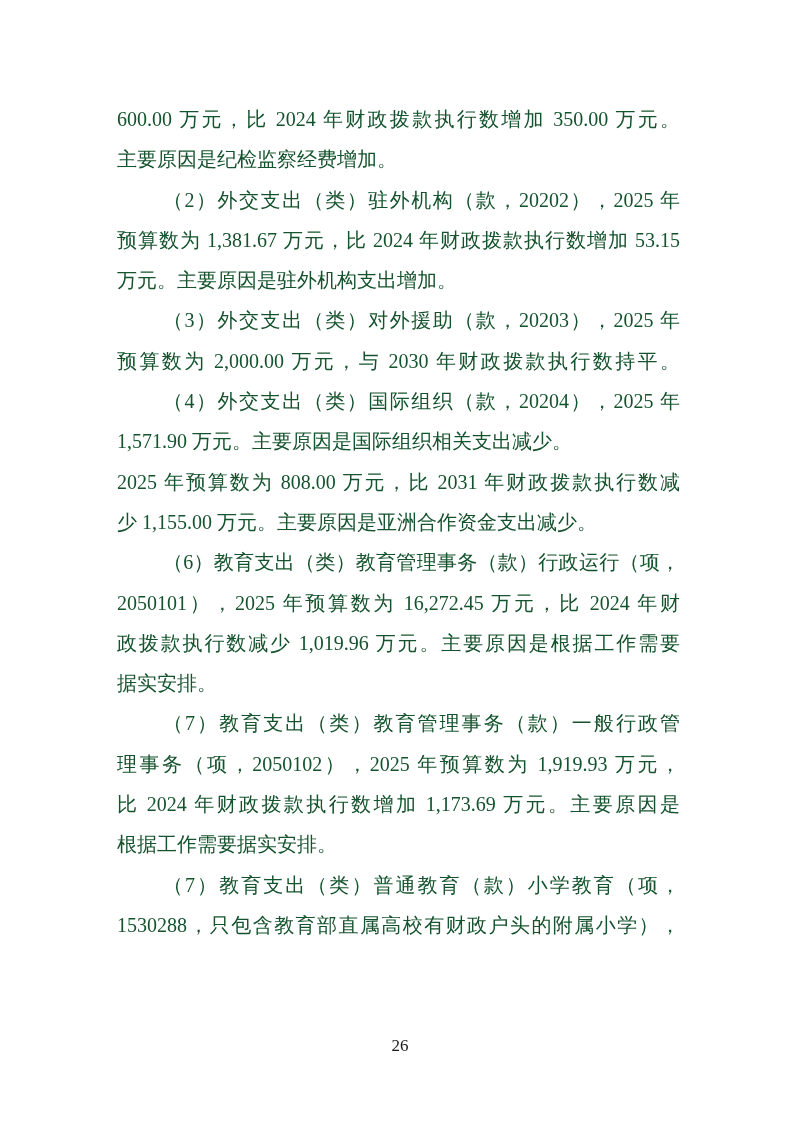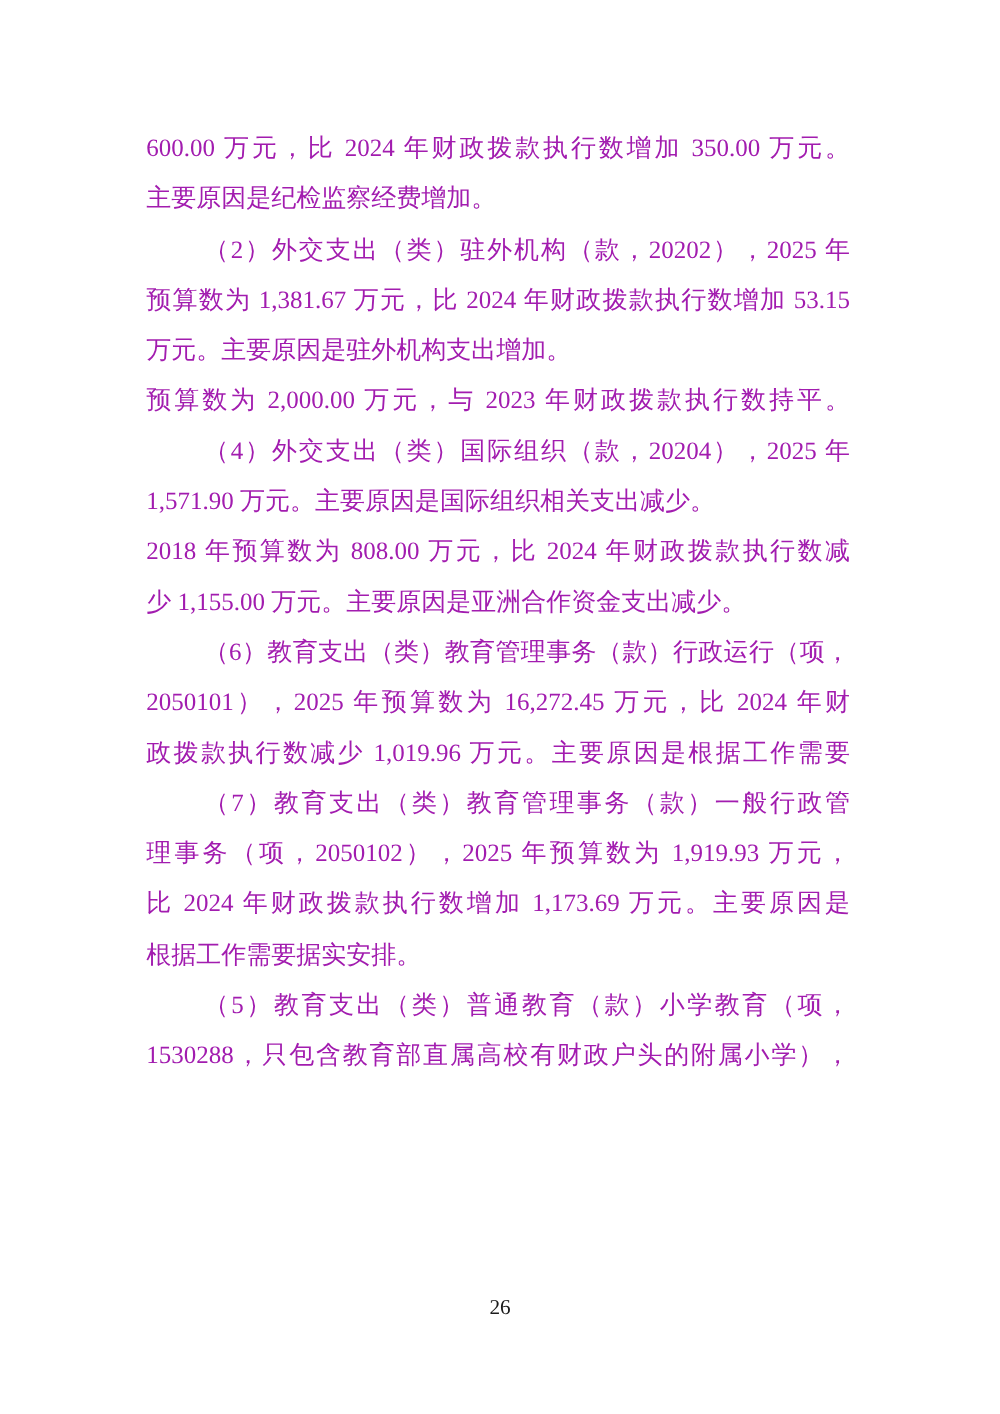"600.00 万元，比 2024 年财政拨款执行数增加 350.00" .line { color: #a21caf -> #14532d }
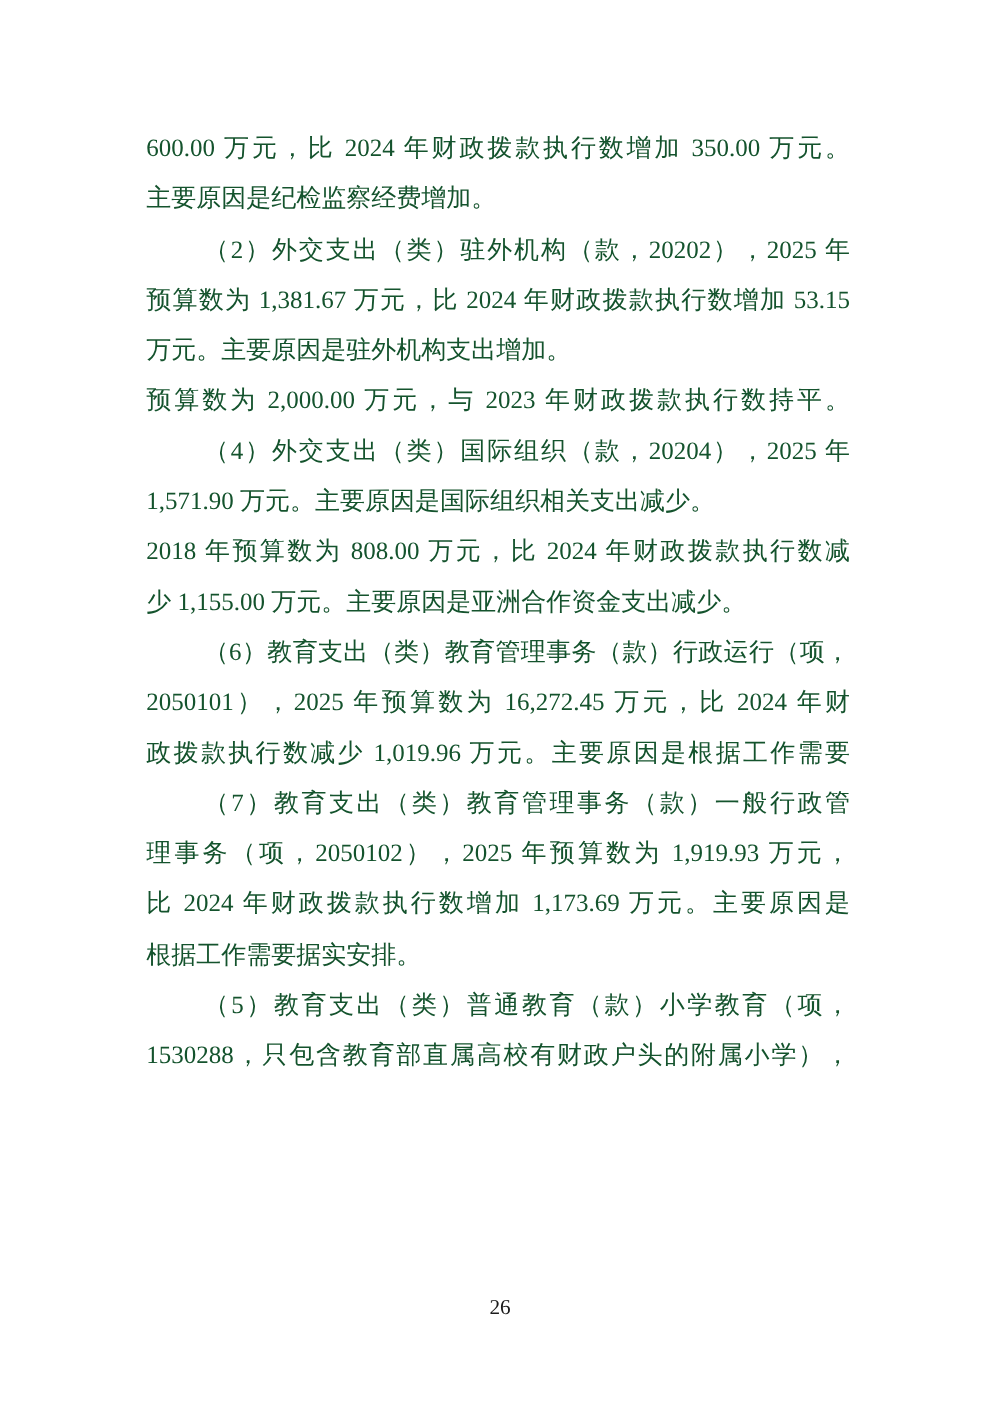"（3）外交支出（类）对外援助（款，20203），2025 年" div.line { html: none -> <div>（3）外交支出（类）对外援助（款，20203），2025 年</div> }
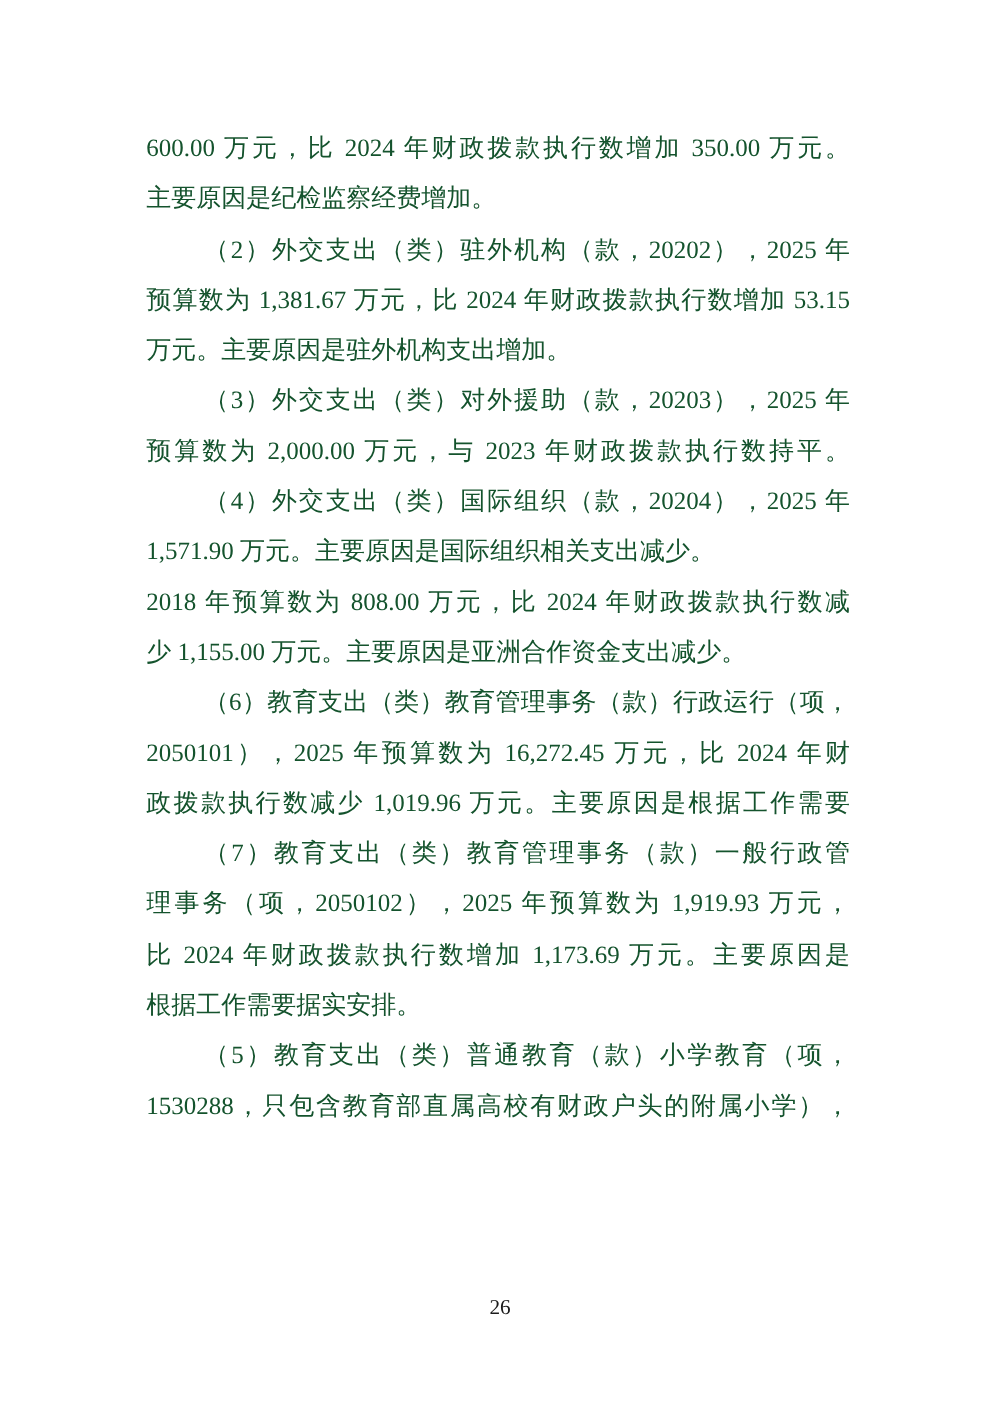"预算数为 2,000.00 万元，与 2023 年财政拨款执行数持平。" div.line { text: 2023 -> 2030 }
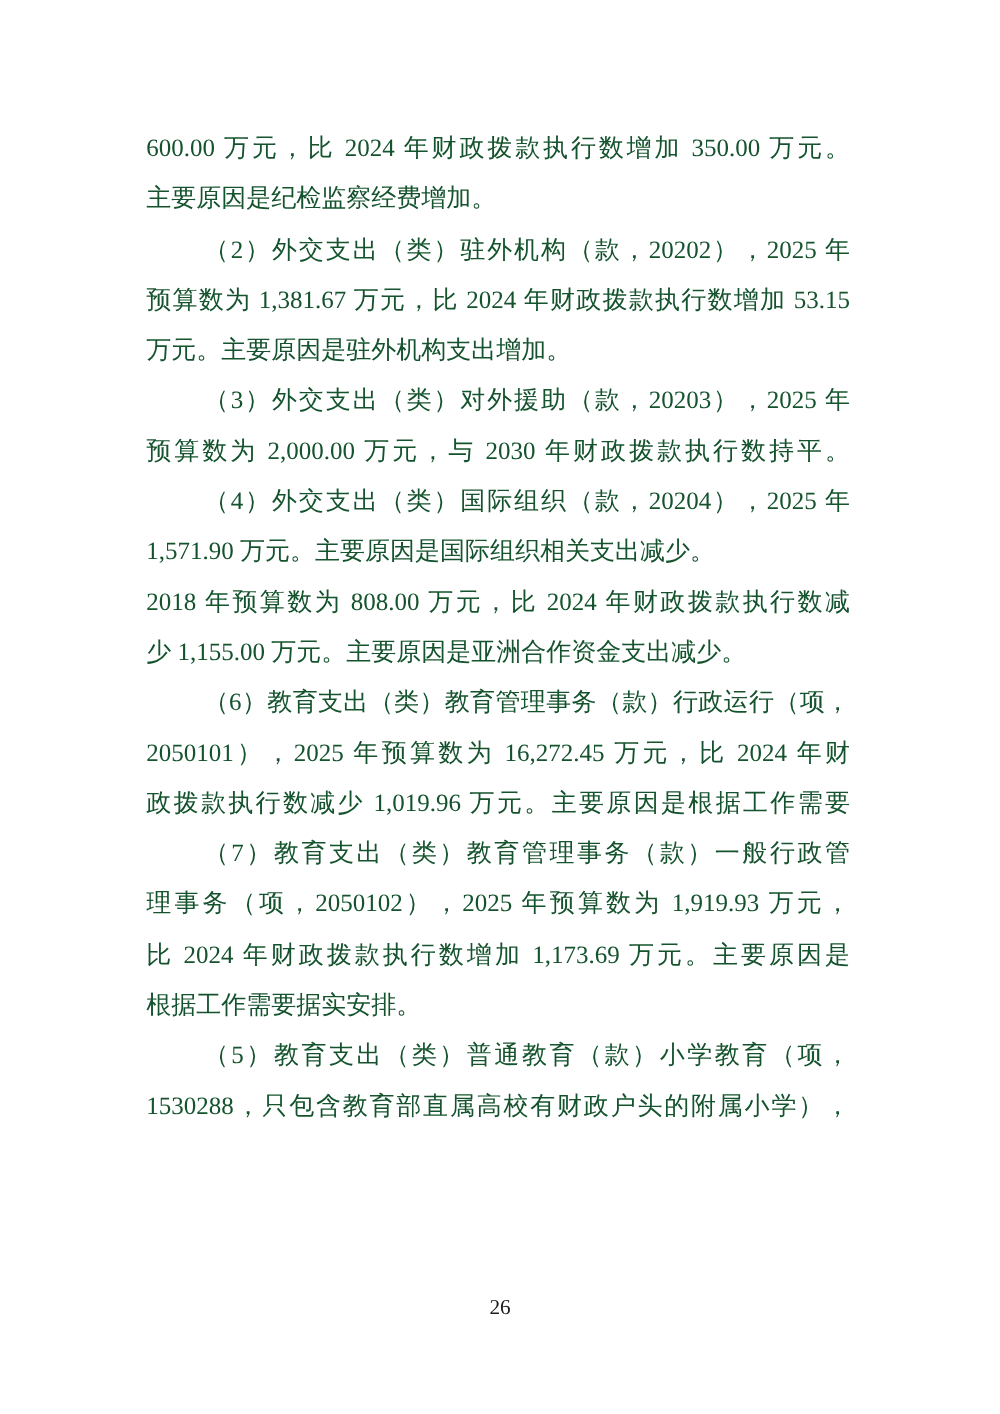"2018 年预算数为 808.00 万元，比 2024" div.line { text: 2018 年预算数为 808.00 万元，比 2024 -> 2025 年预算数为 808.00 万元，比 2031 }
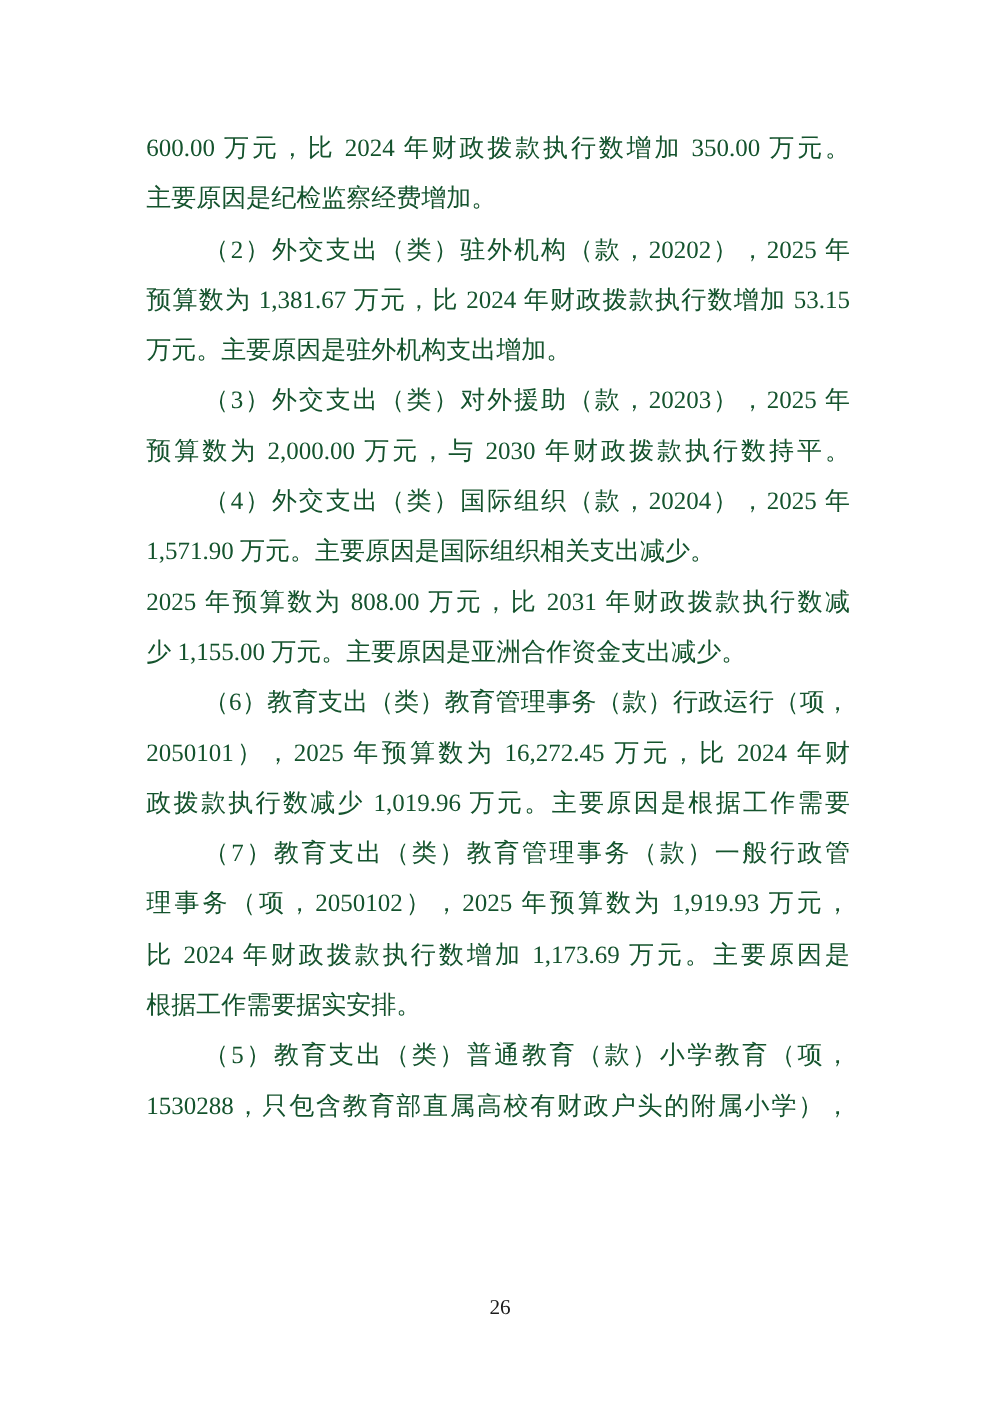"据实安排。" div.line { html: none -> <div>据实安排。</div> }
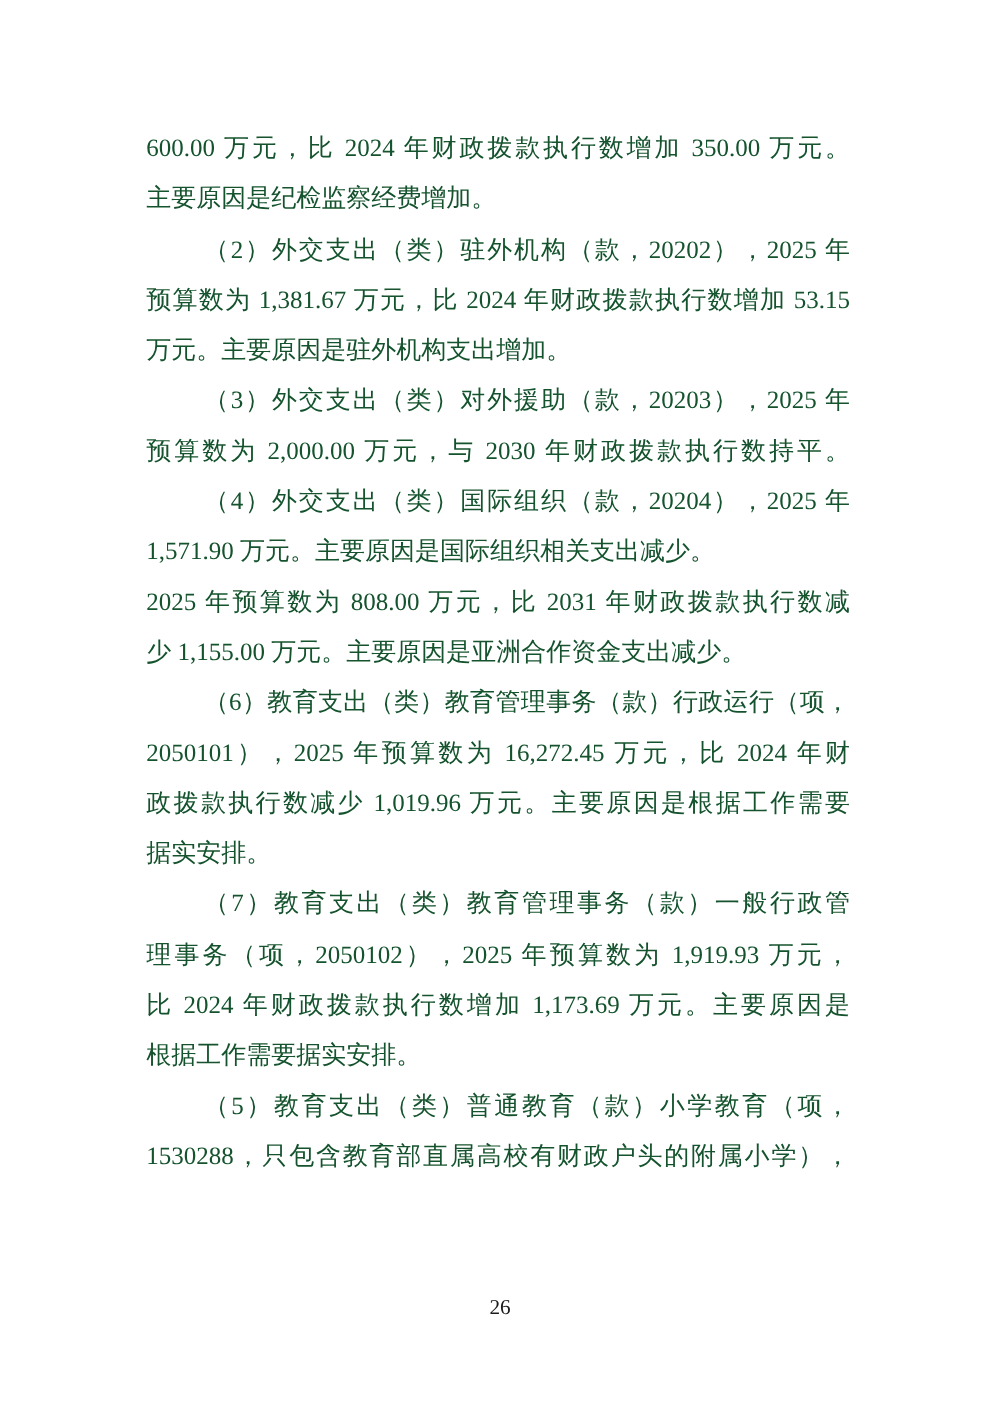"（5）教育支出（类）普通教育（款）小学教育（项，" div.line { text: 5 -> 7 }
